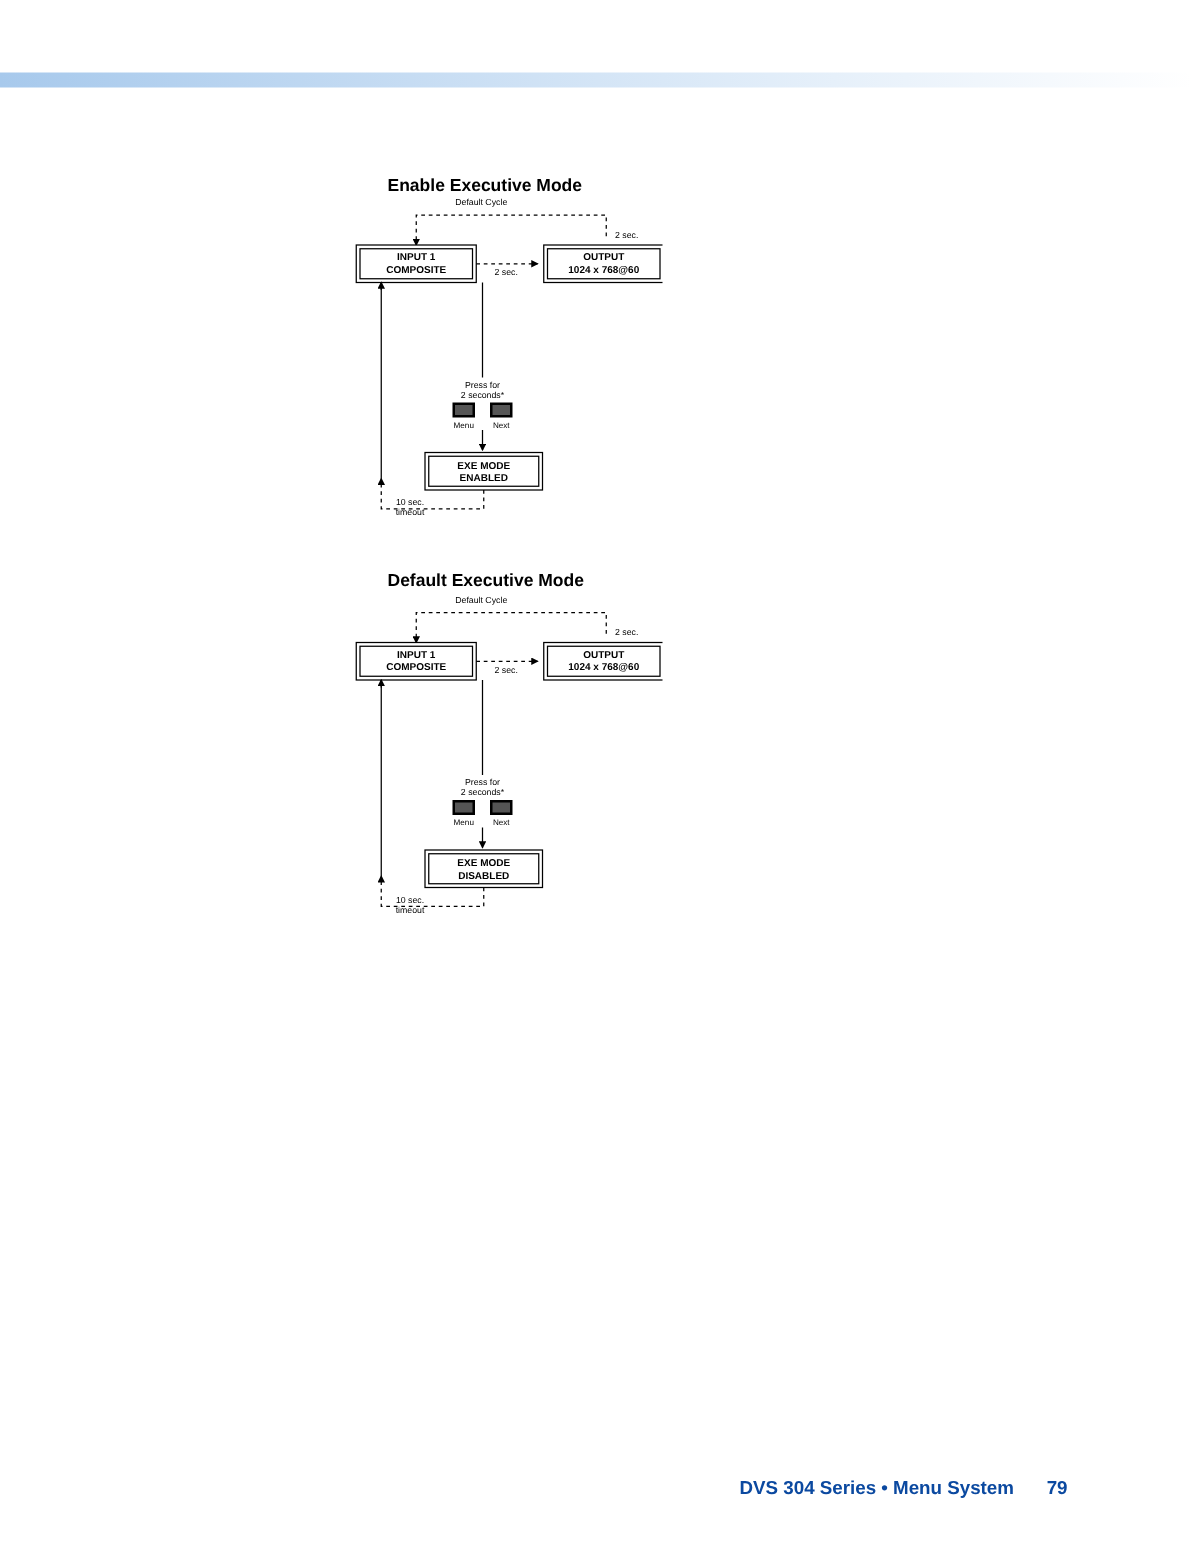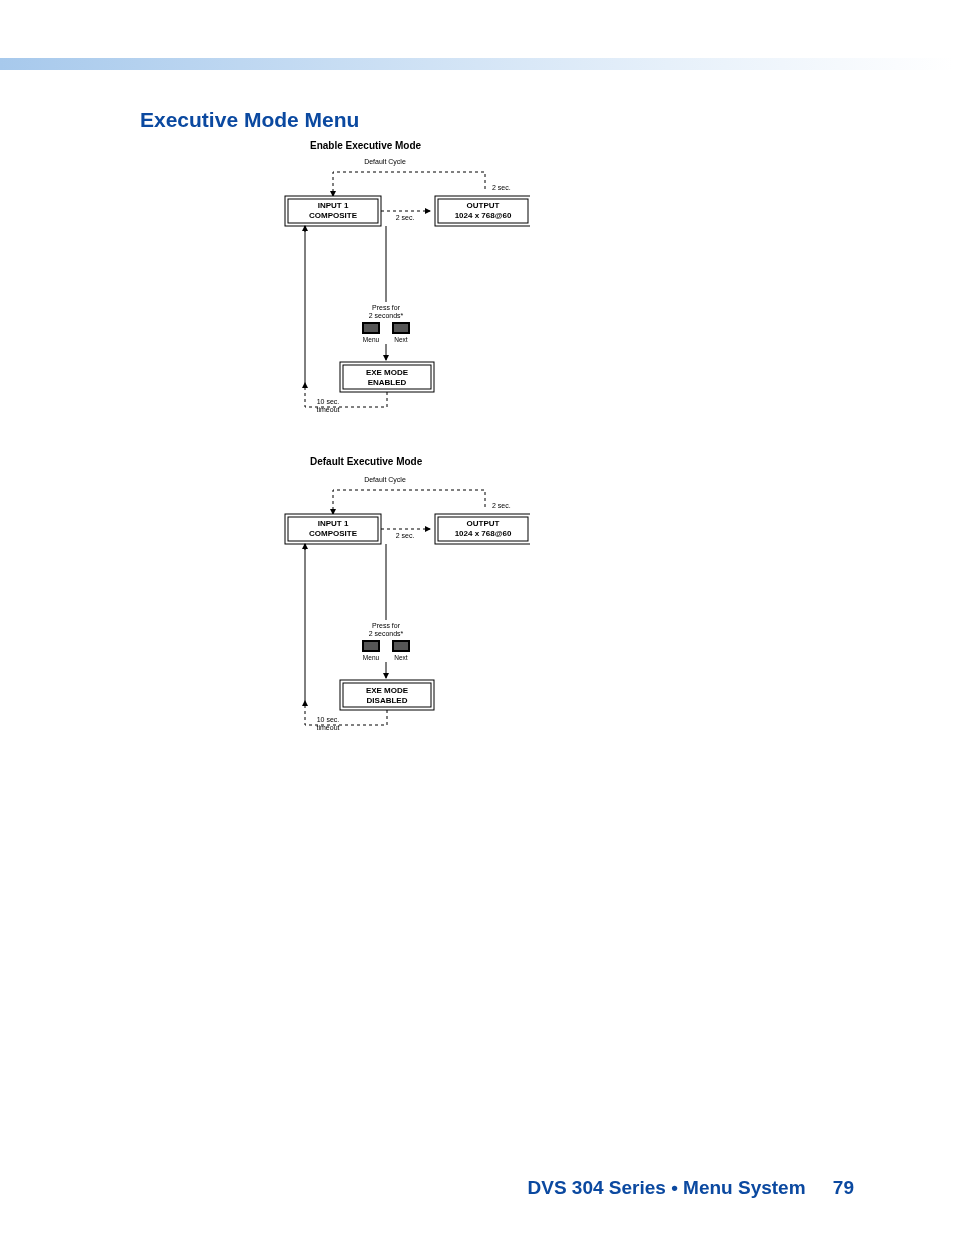"Executive Mode Menu" div.heading { html: <div>Executive Mode Menu</div> -> none }
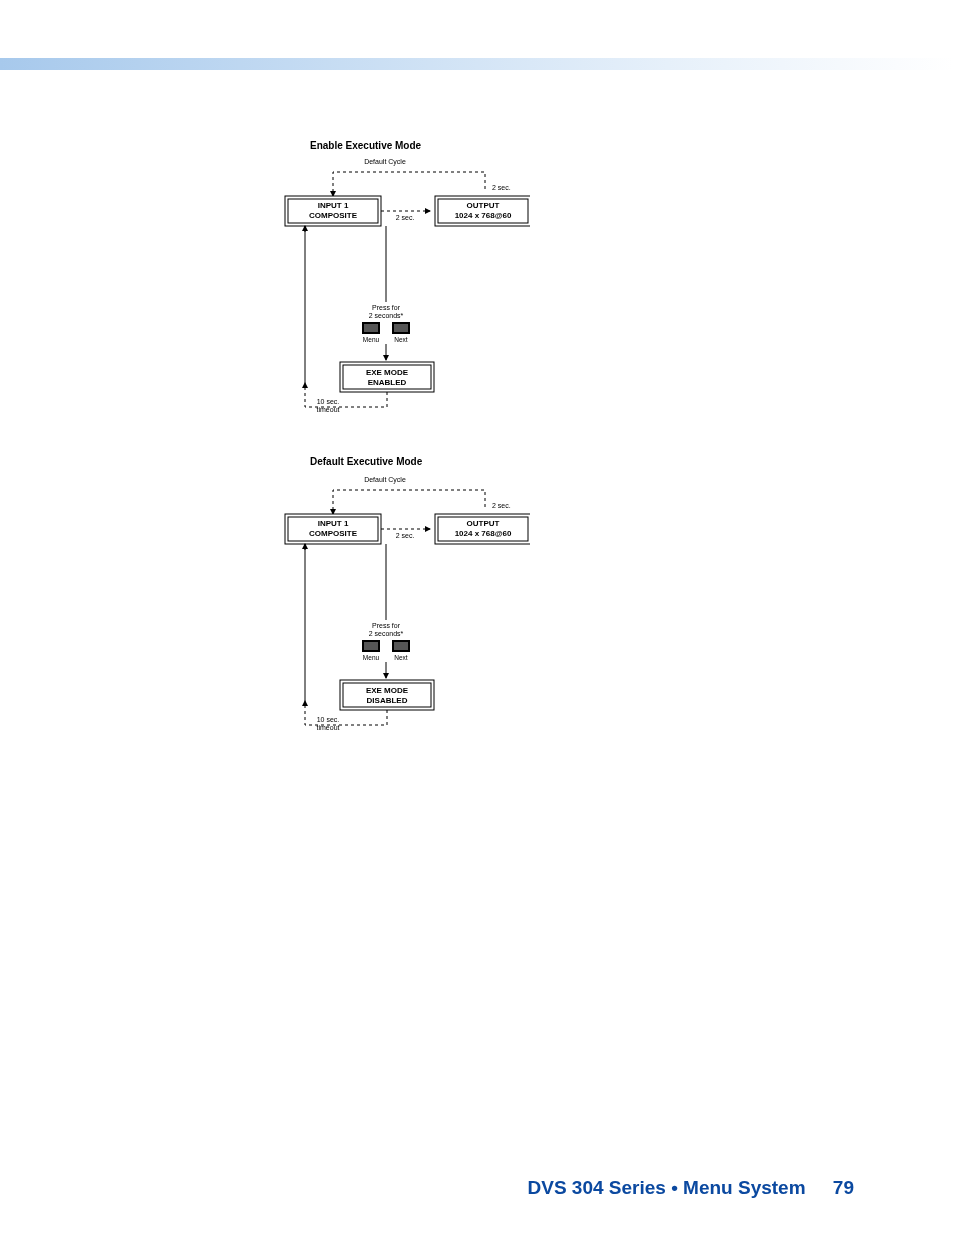"Enable Executive Mode" .sub { font-size: 10px -> 14px }
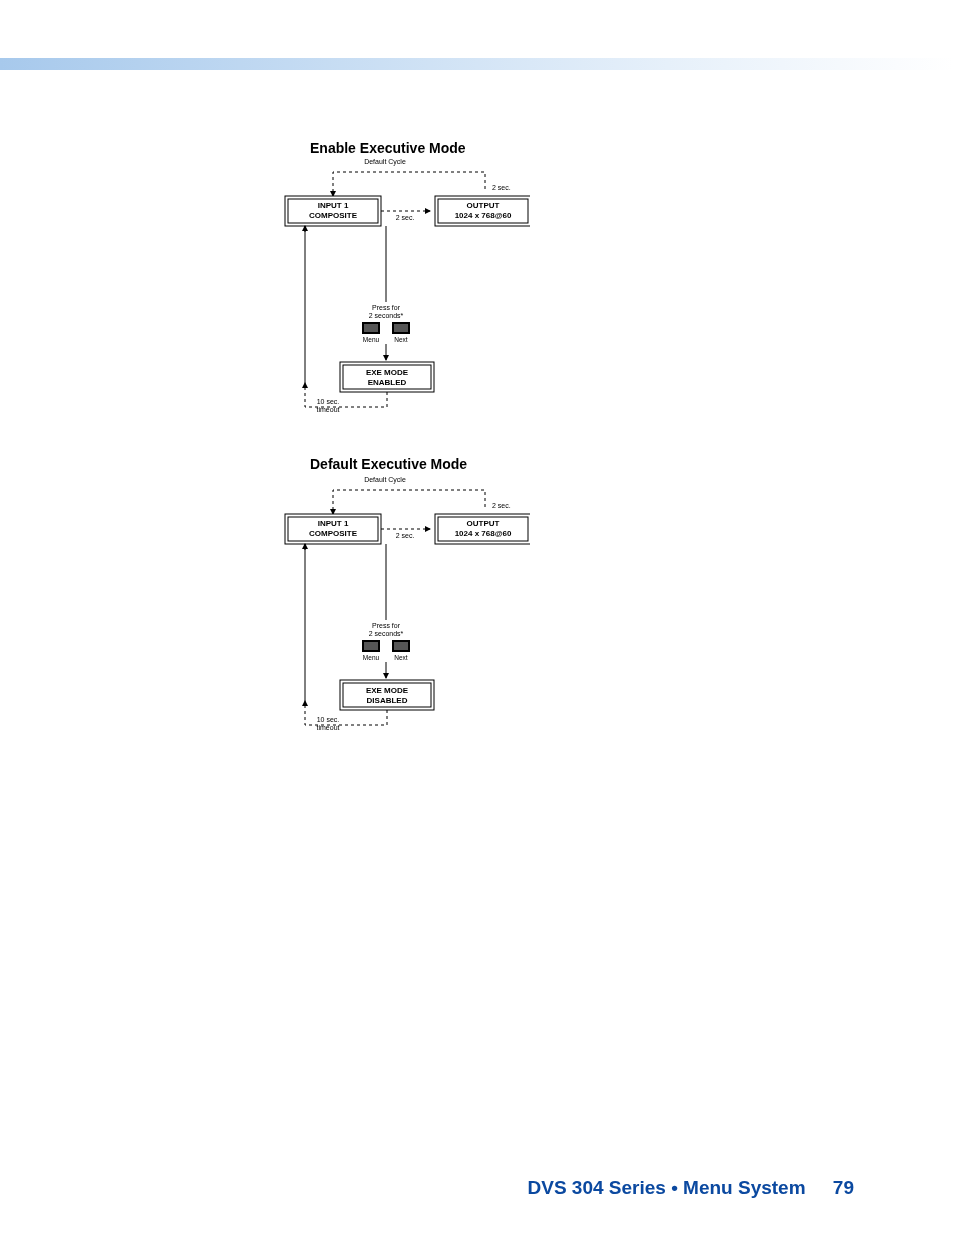"DVS 304 Series • Menu" .footer { font-size: 19px -> 15px }
